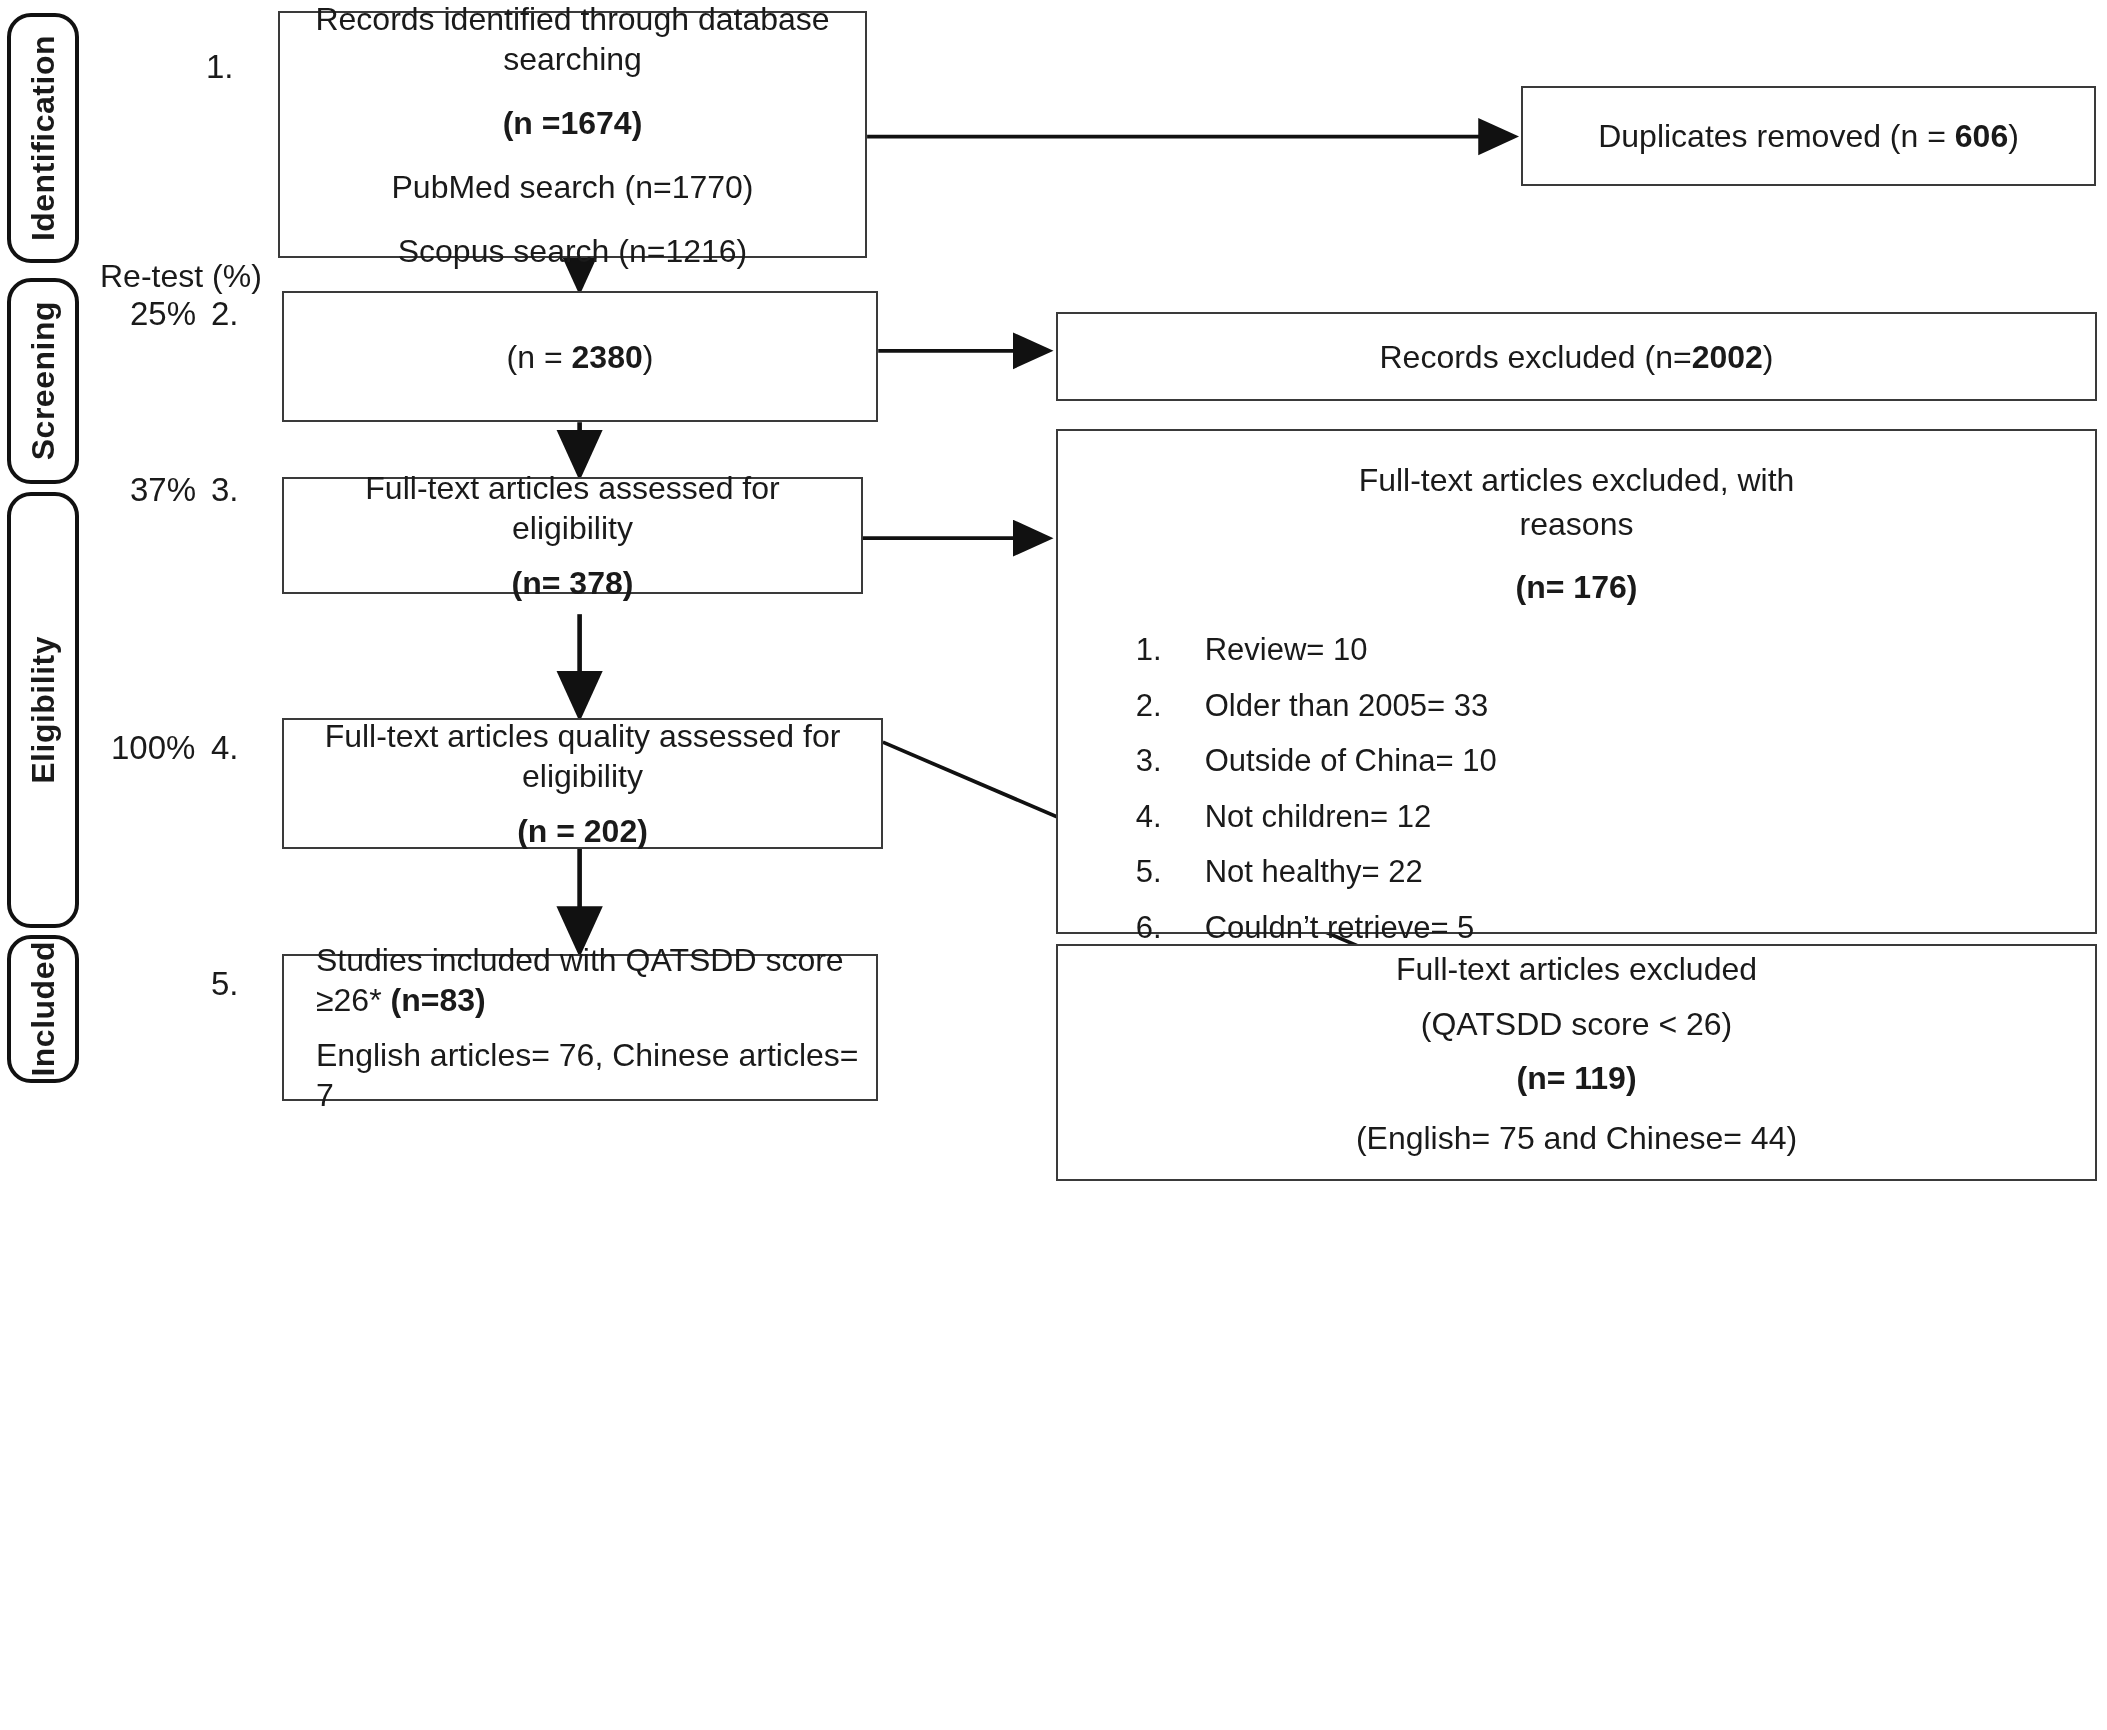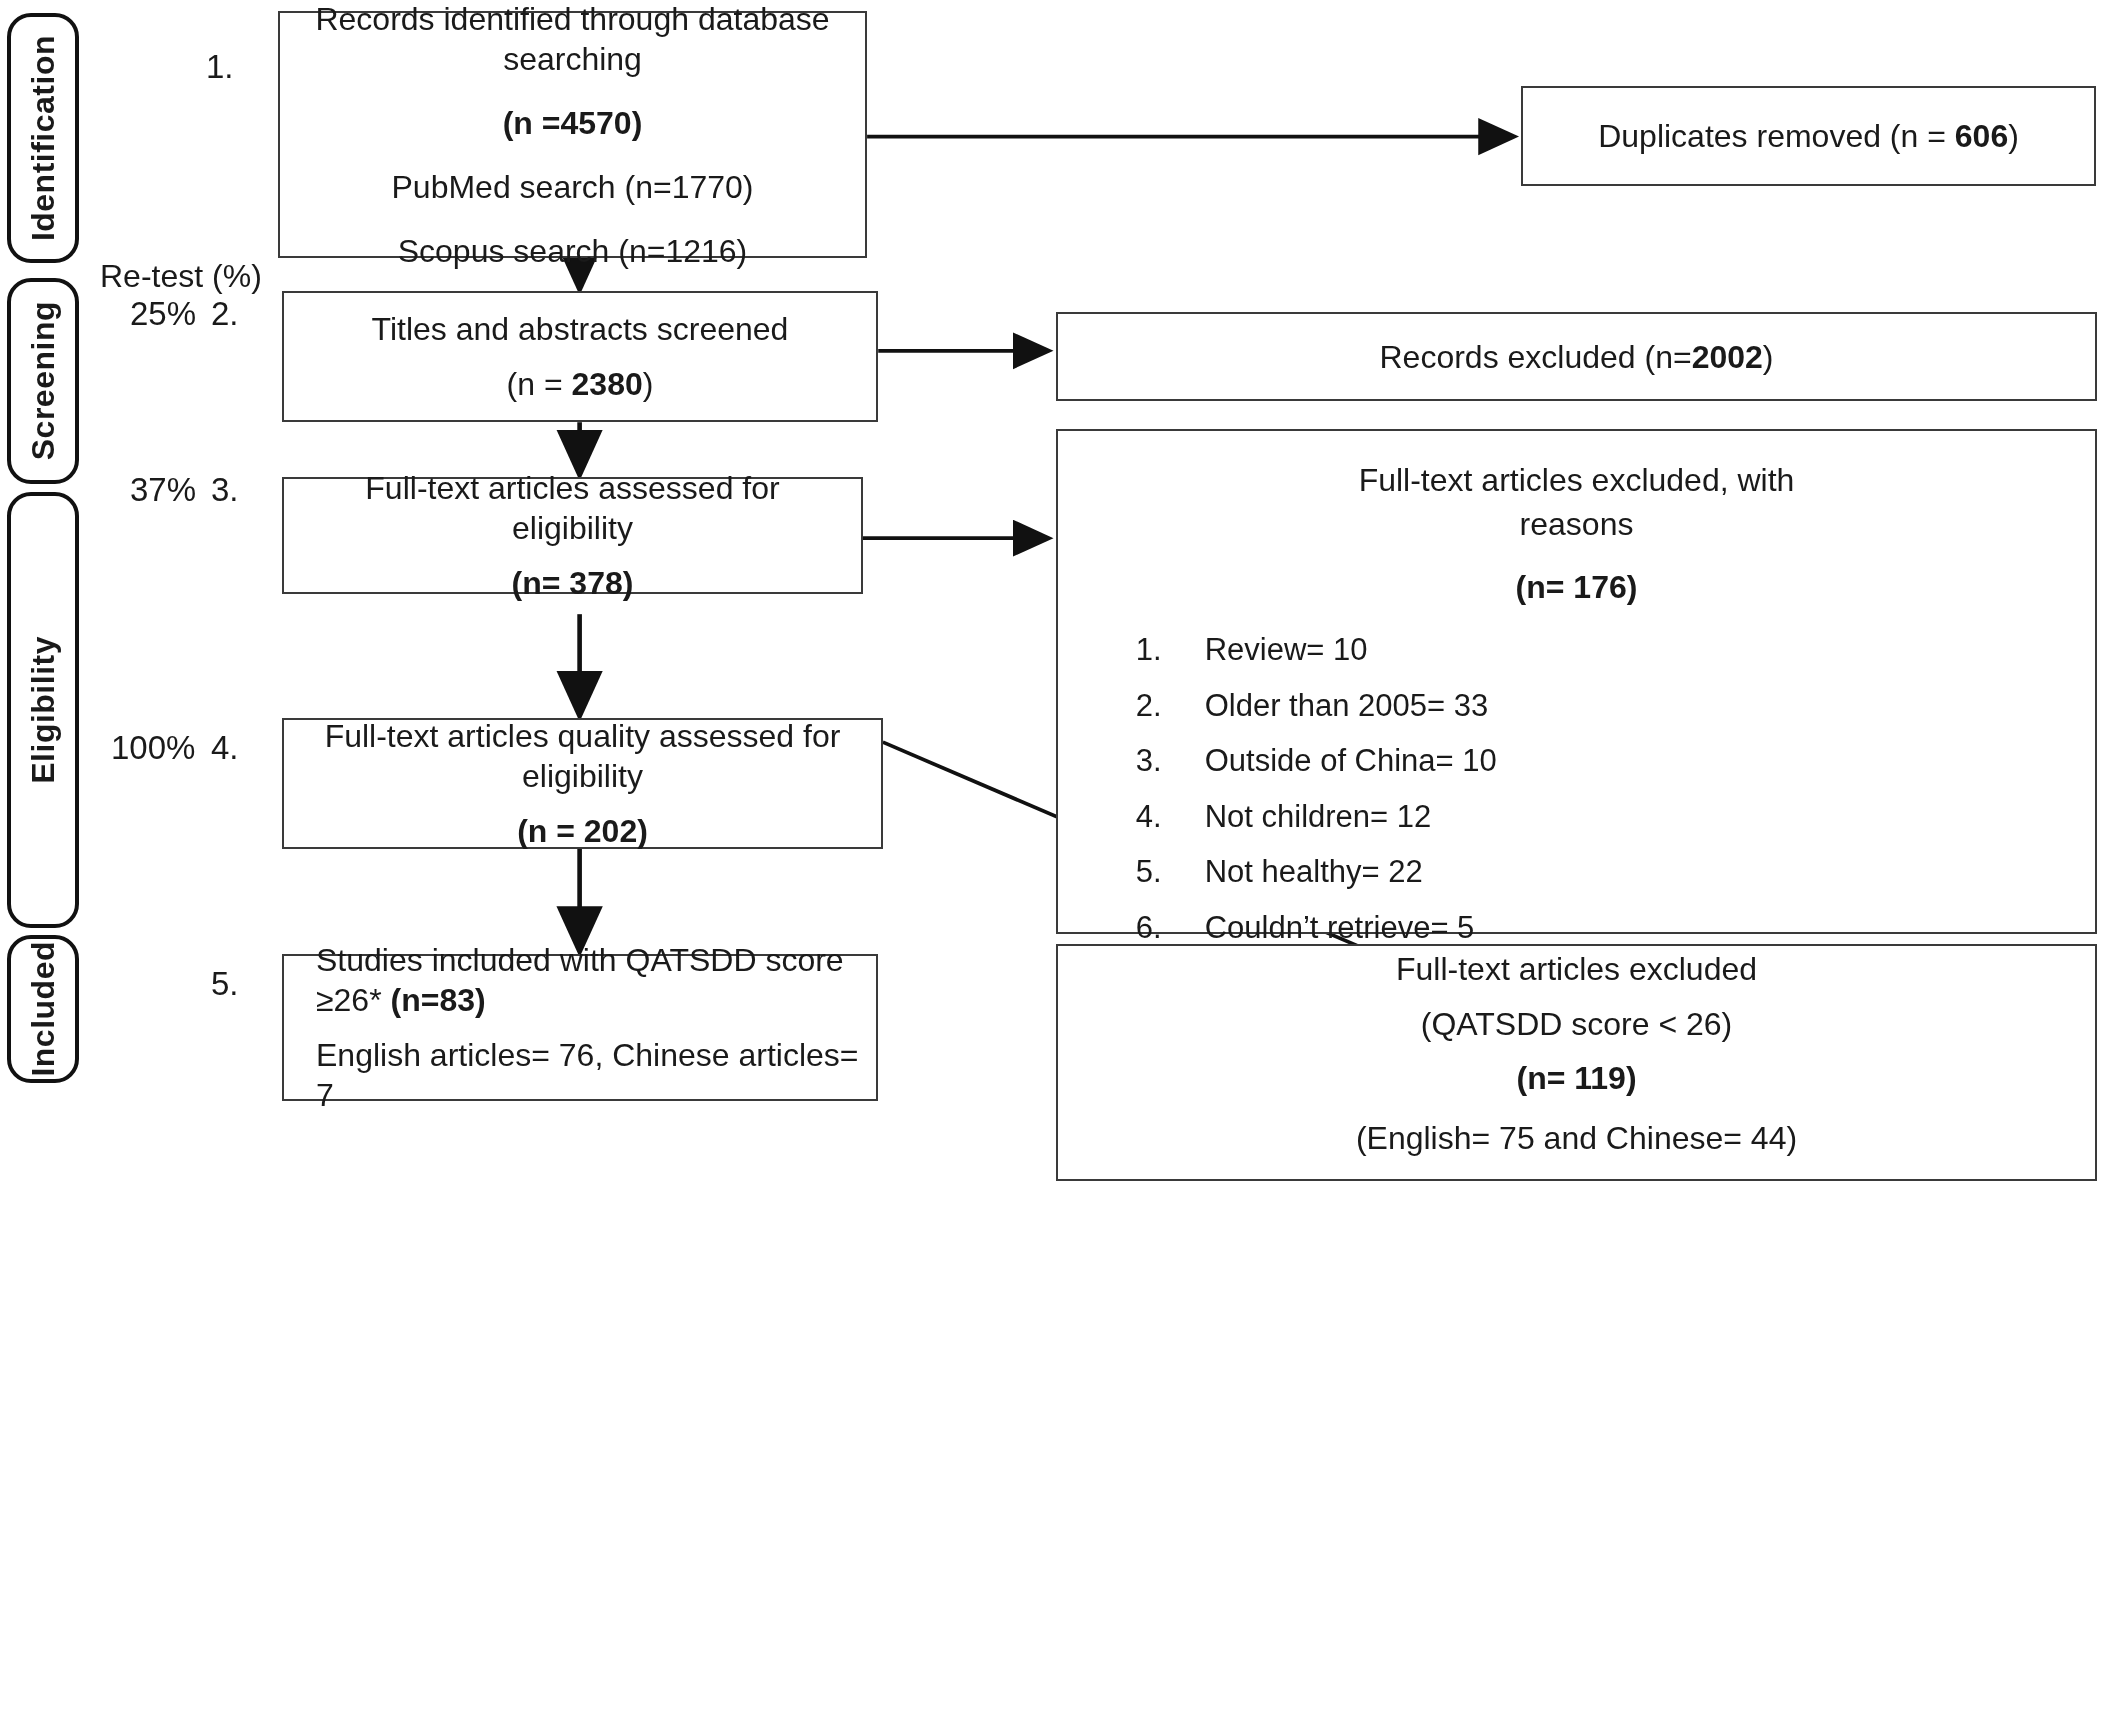"(n =4570)" b { text: 4570 -> 1674 }
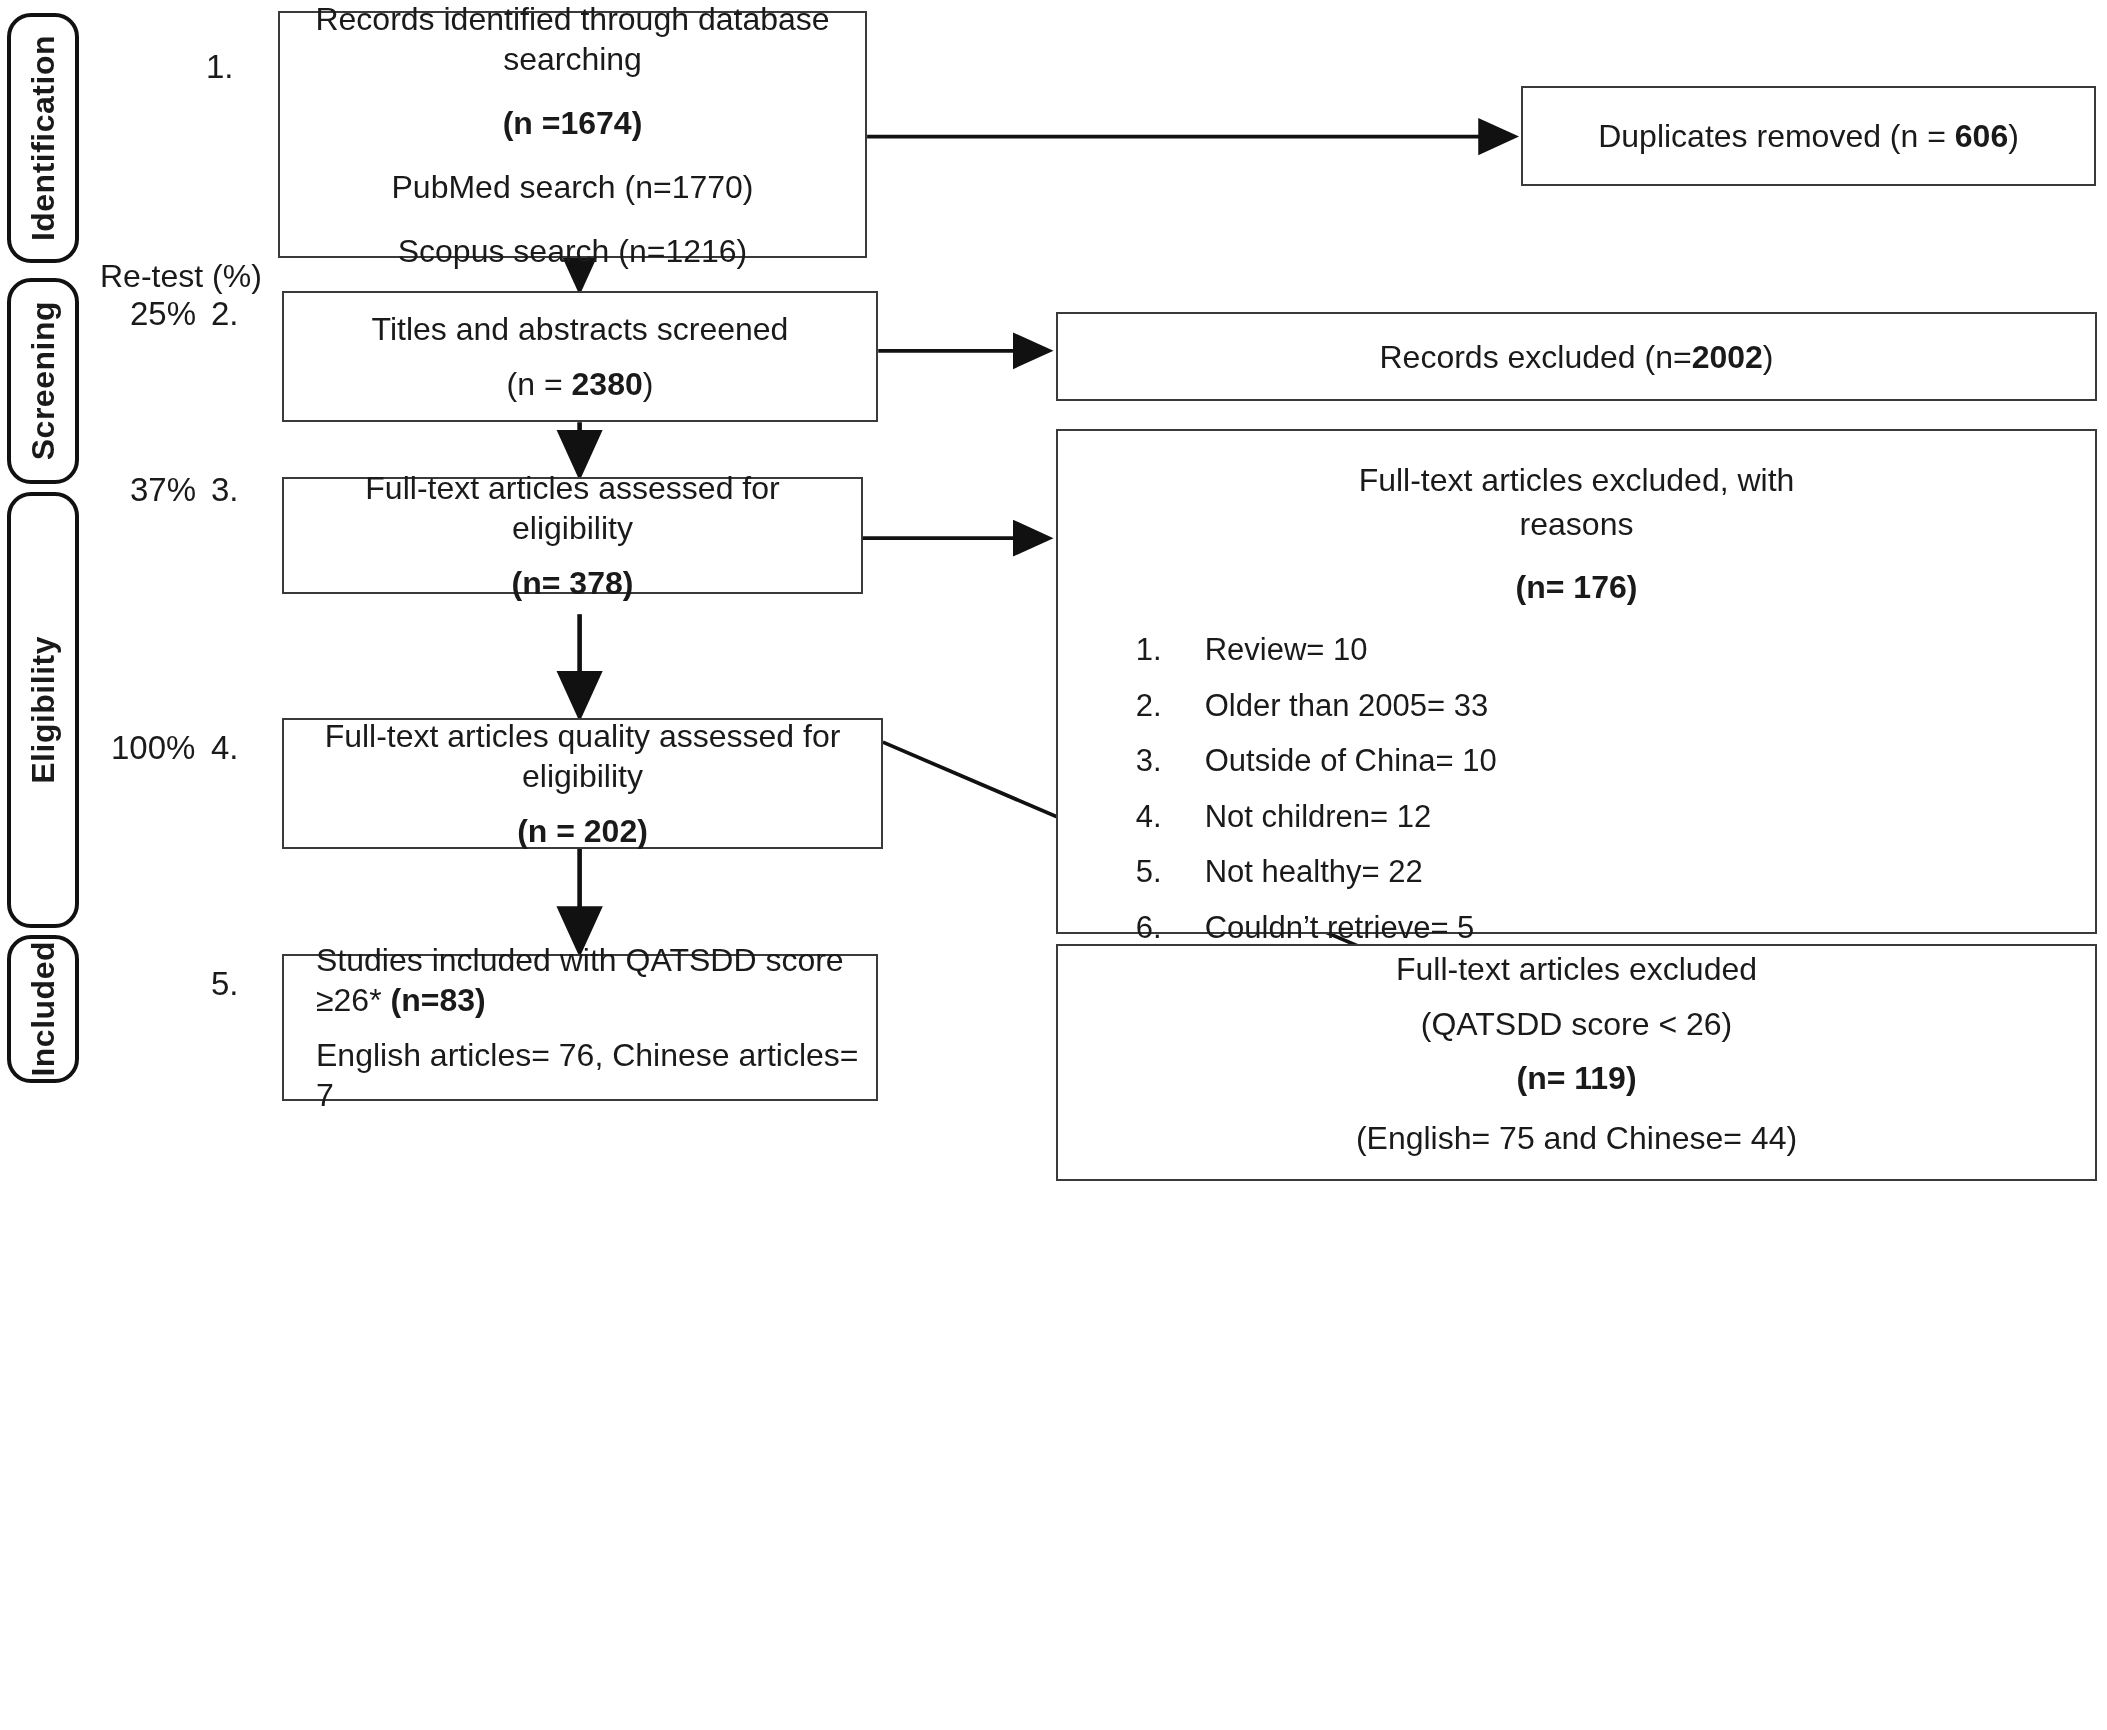"Titles and abstracts screened" div.line { html: <div>Titles and abstracts screened</div> -> none }
